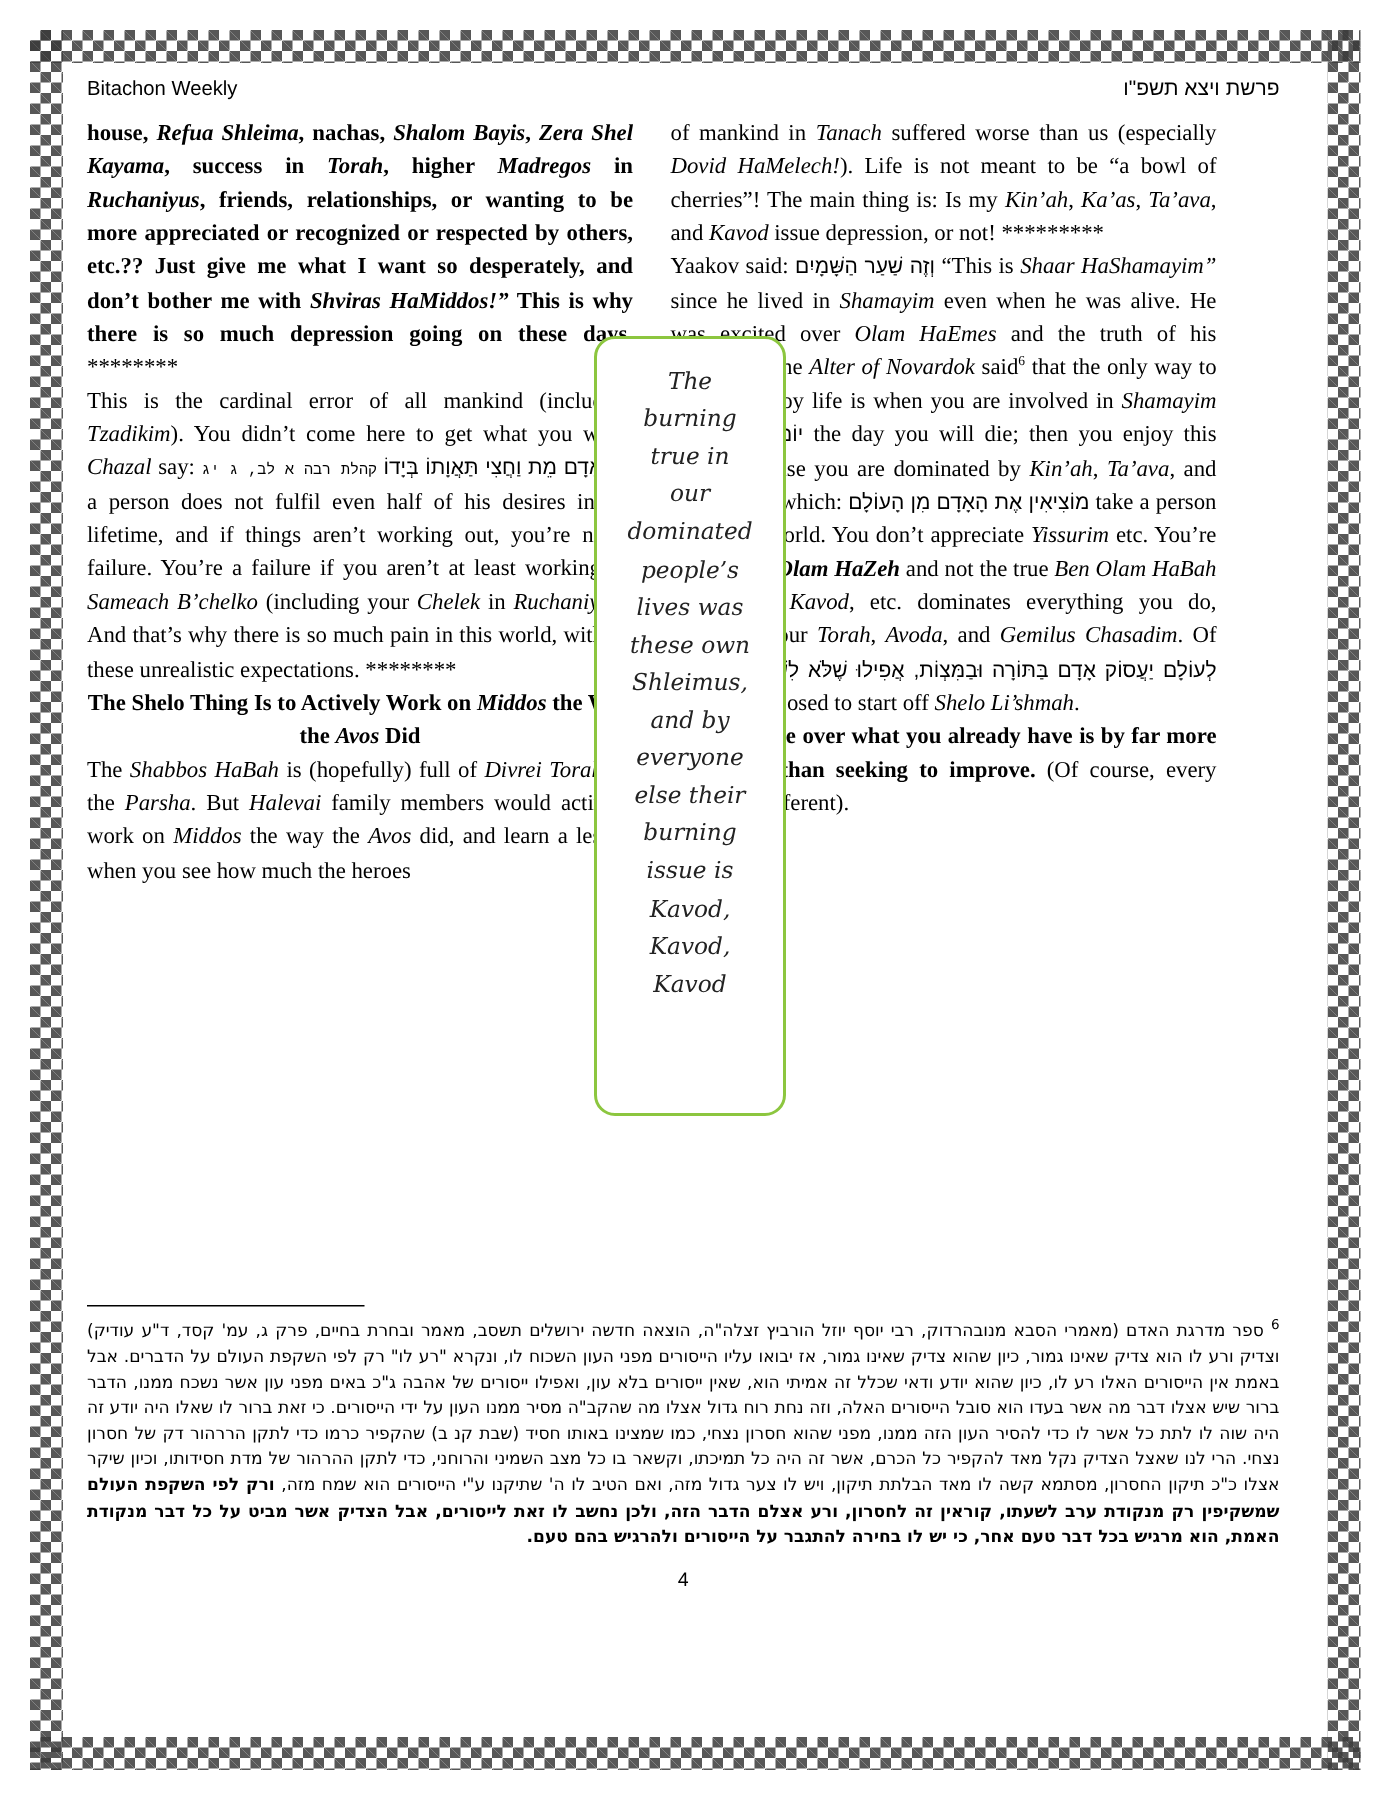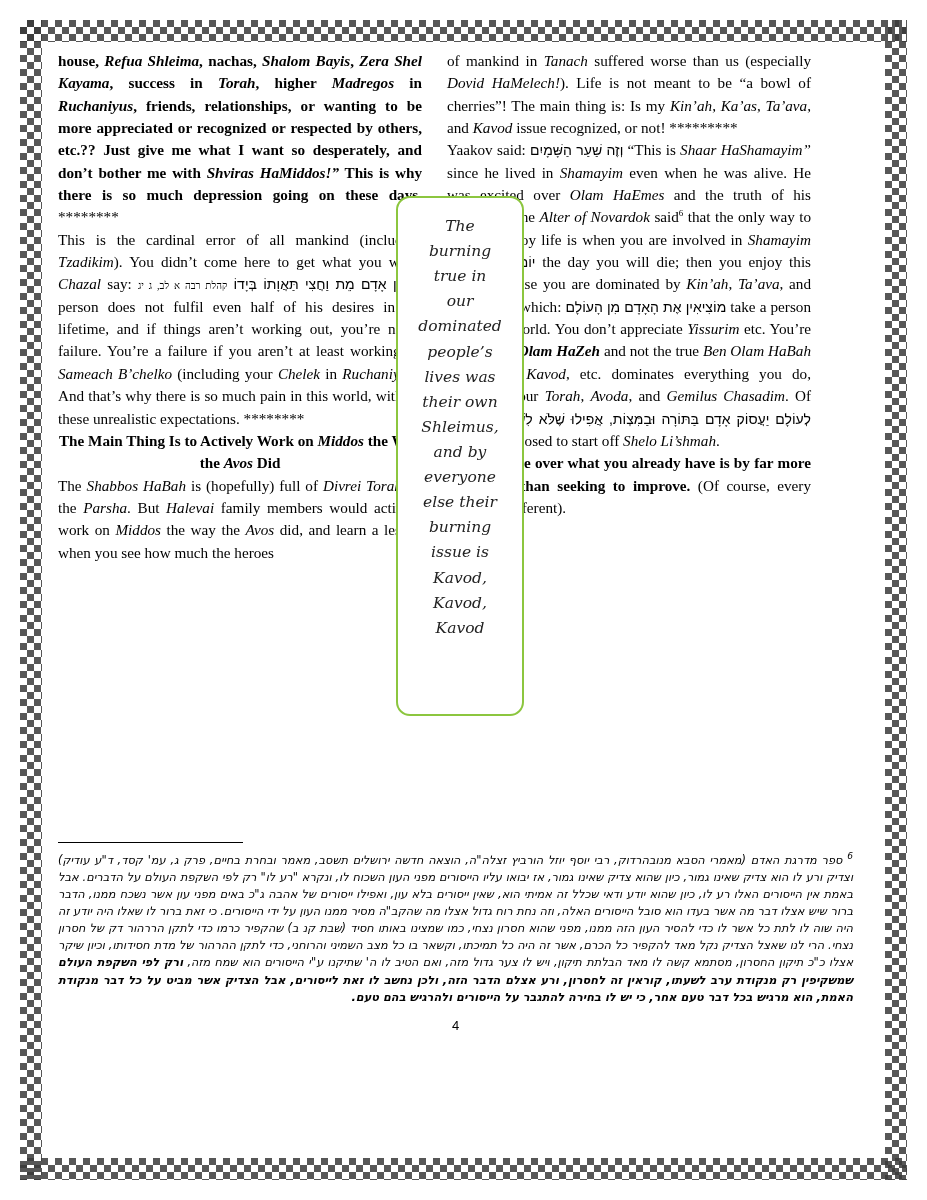"Bitachon Weekly" div.doc-header { html: none -> <div> <span>Bitachon Weekly</span> <span>פרשת ויצא תשפ"ו</span> </div> }
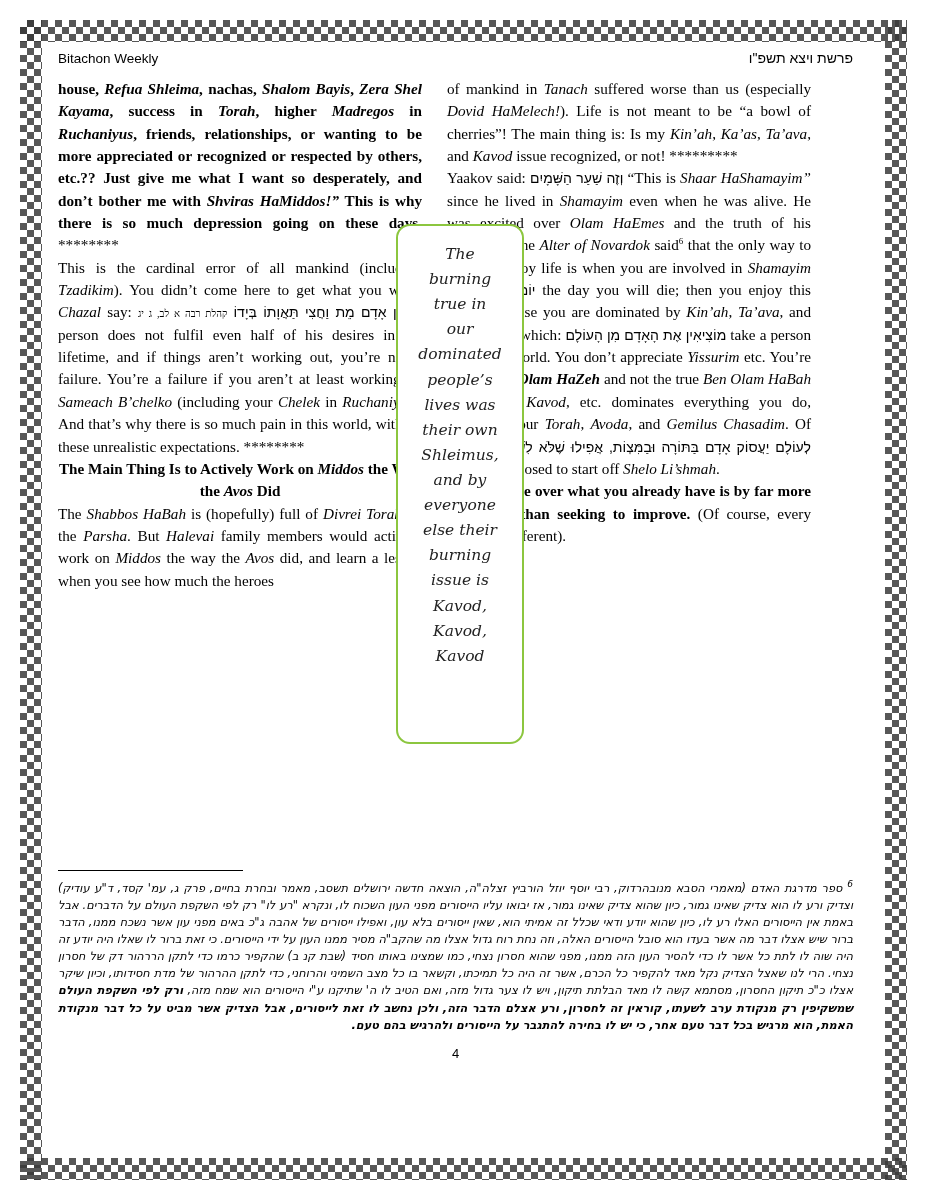"issue recognized, or not!" span { text: recognized -> depression }
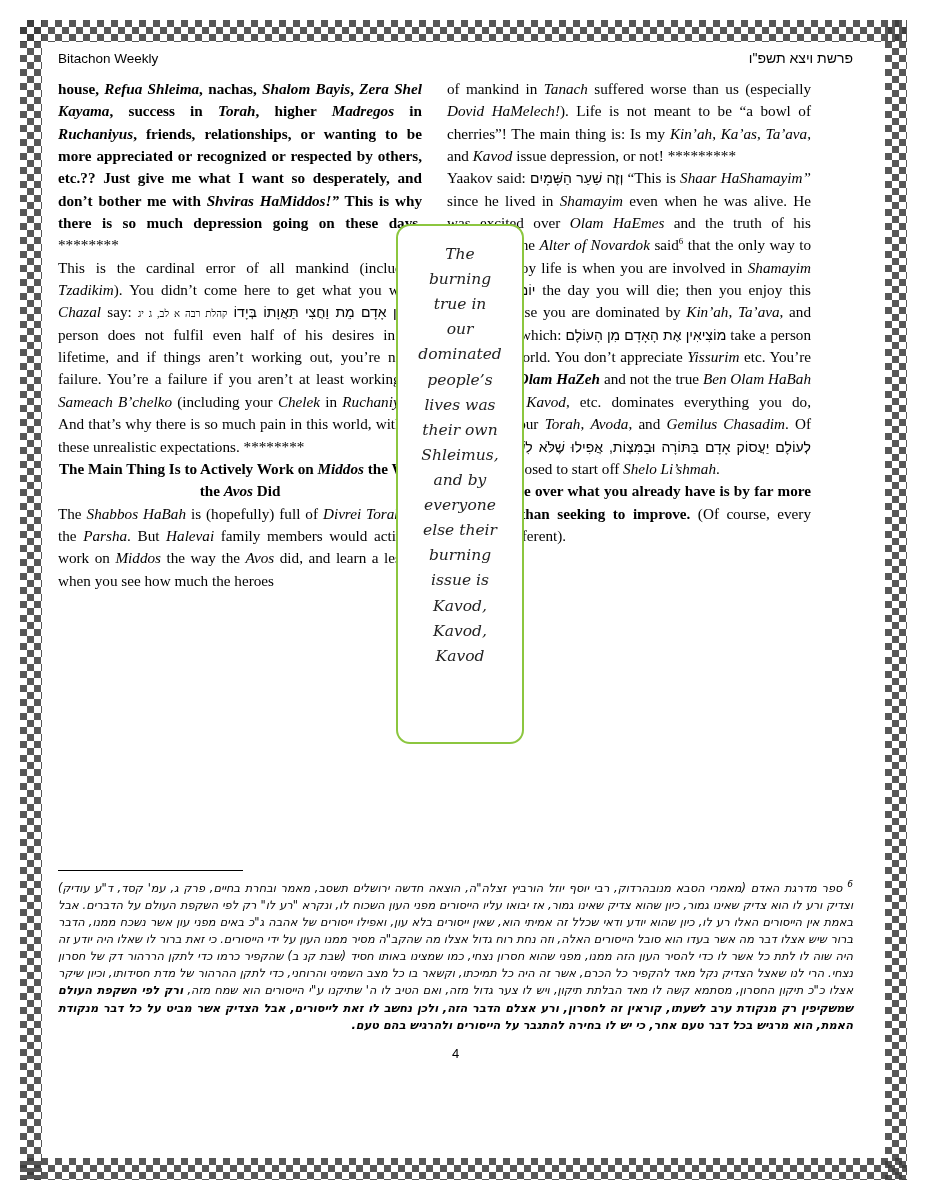"קהלת רבה א לב, ג" .heb-sm { font-family: Liberation Serif, serif -> Liberation Mono, monospace }
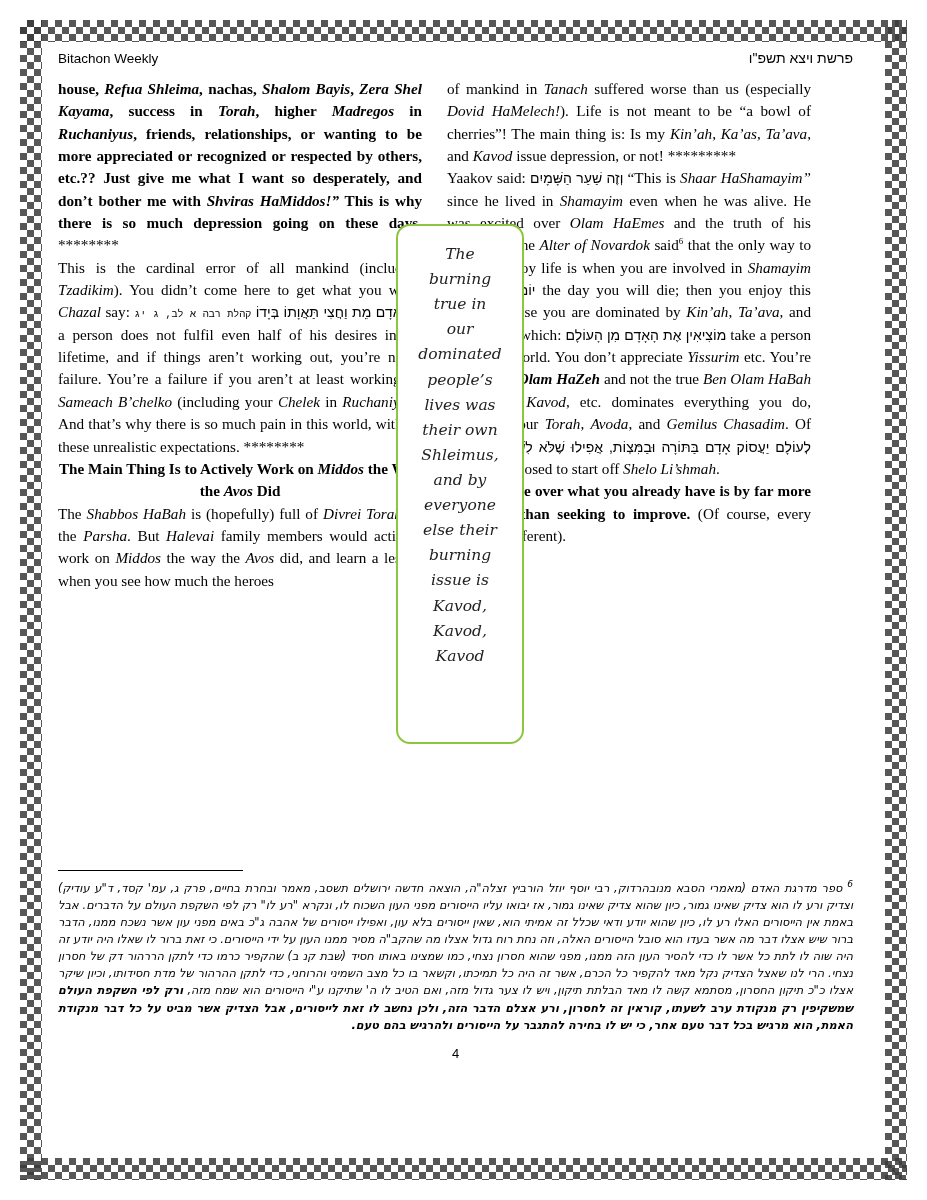"their own" span { text: their -> these }
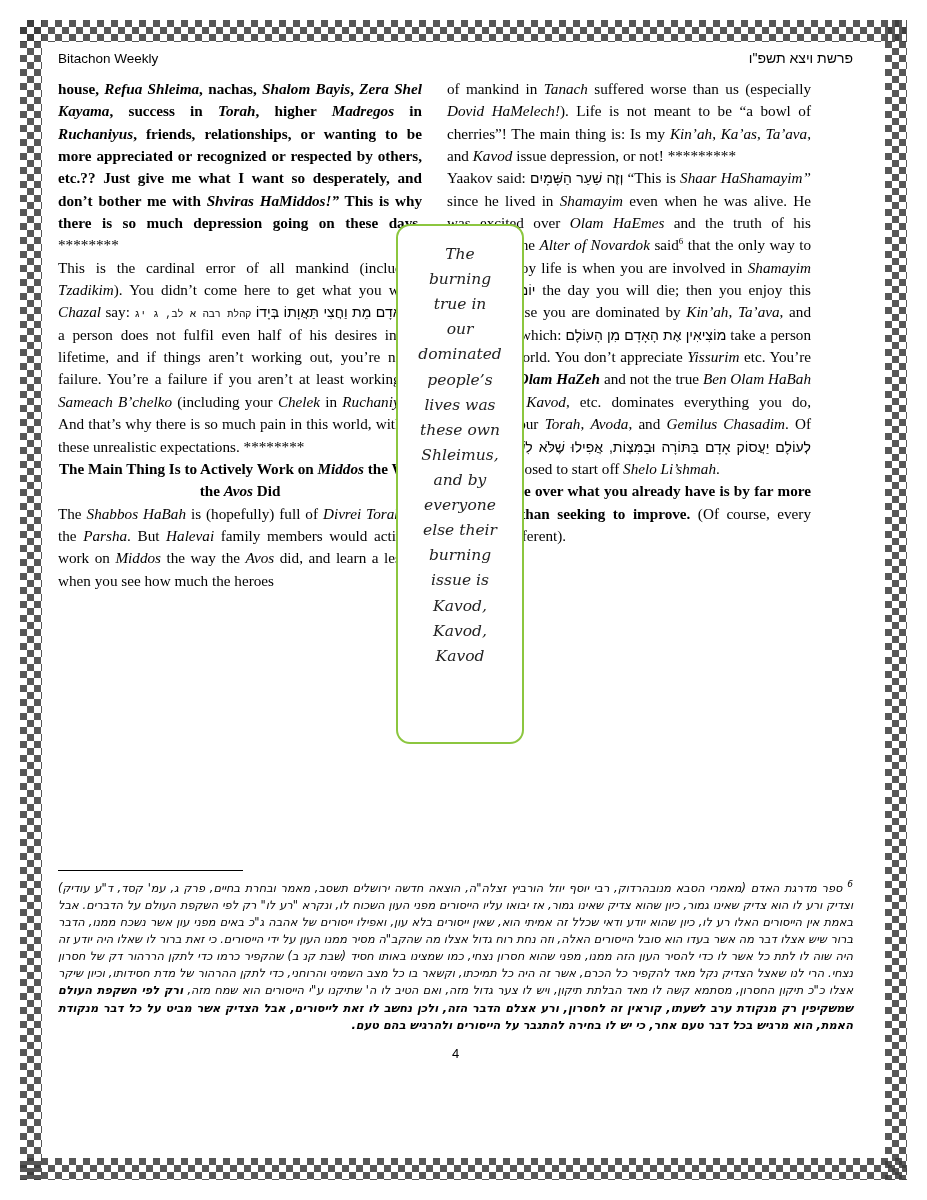"The Main Thing Is to" span { text: Main -> Shelo }
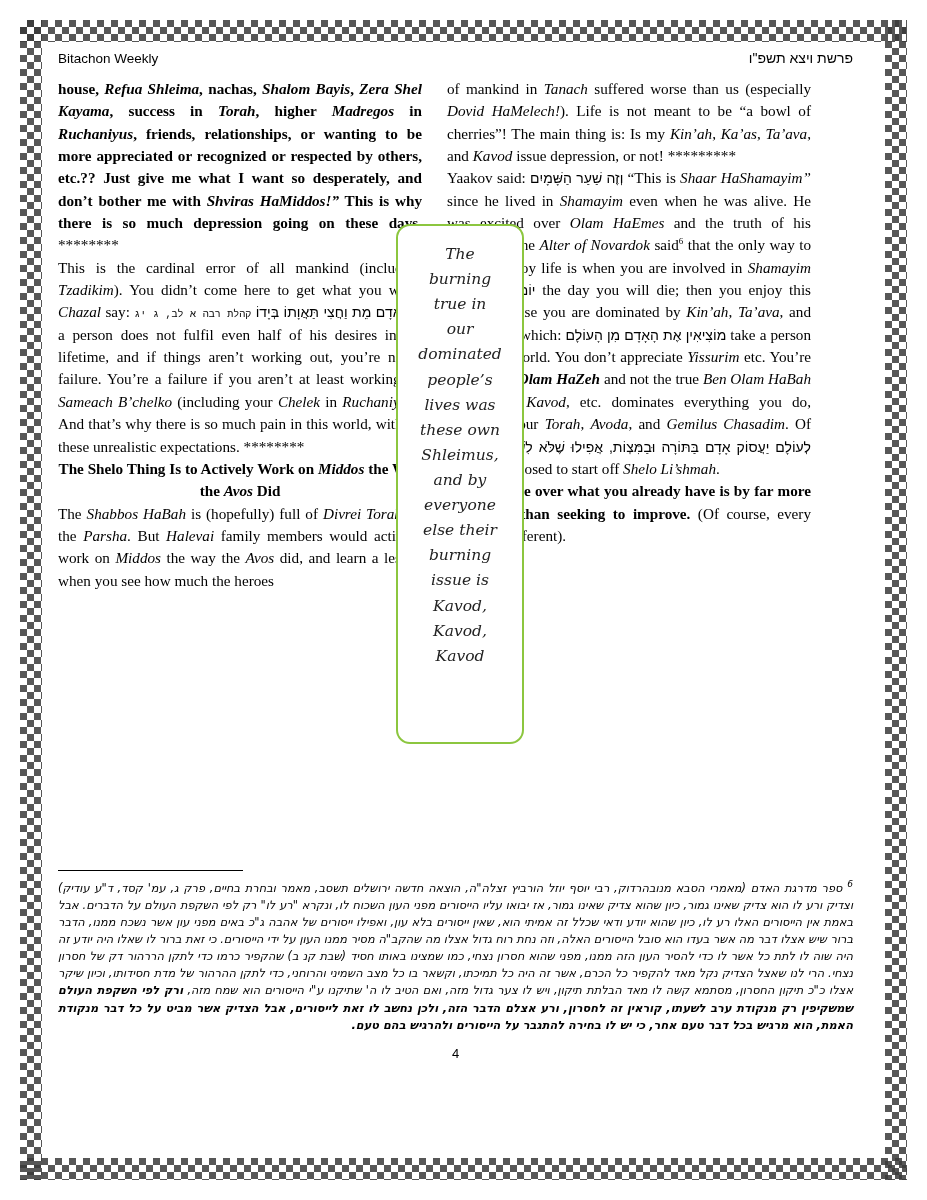"6 ספר מדרגת האדם (מאמרי" .footnote { font-style: italic -> none }
